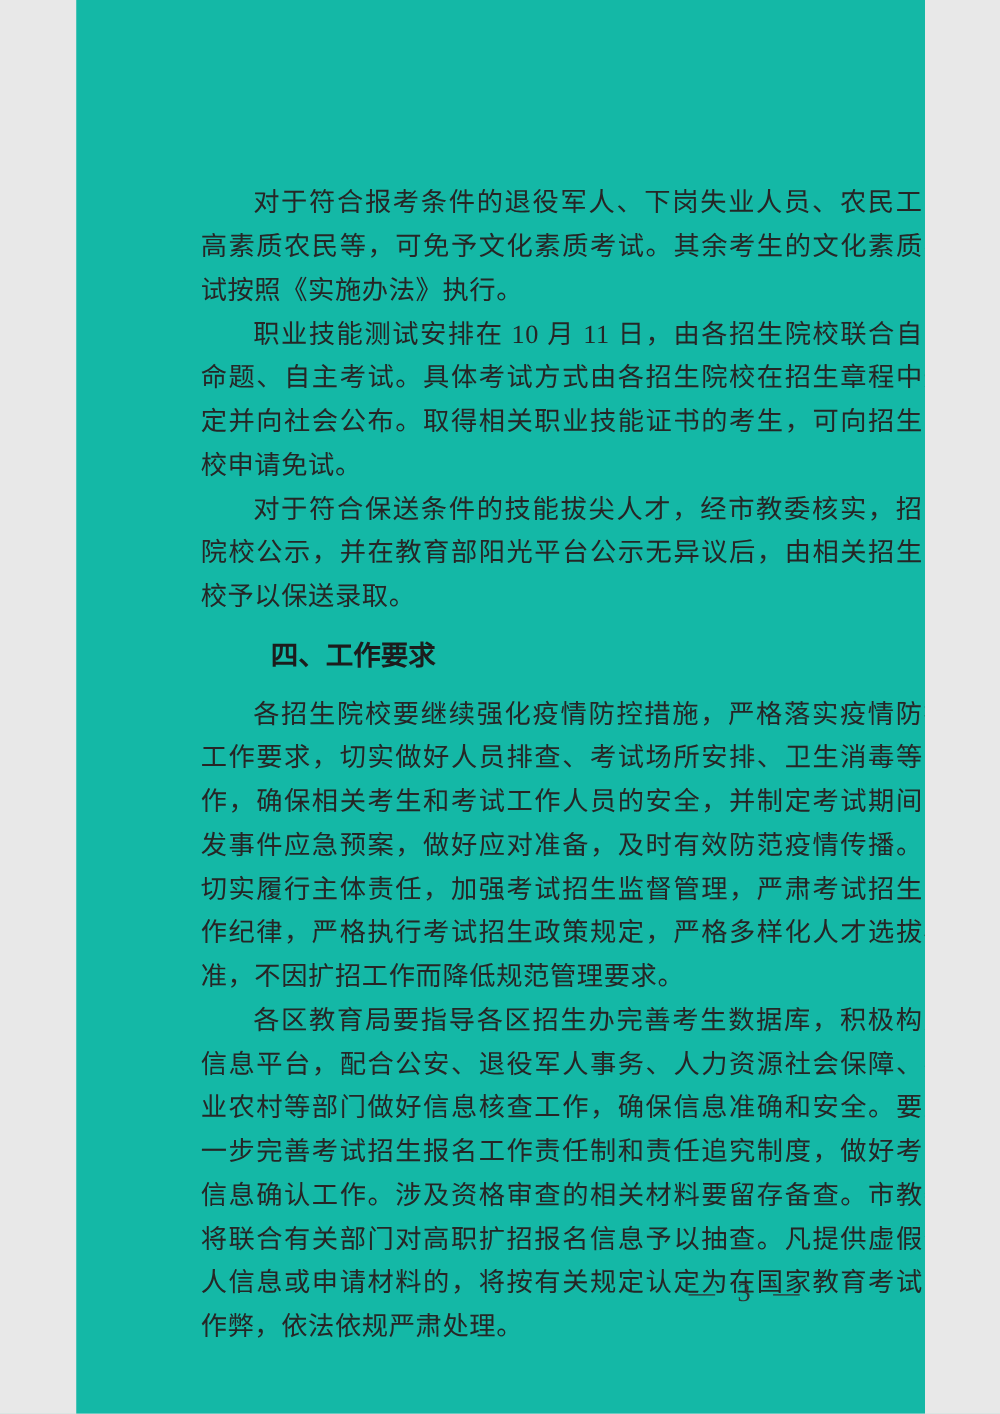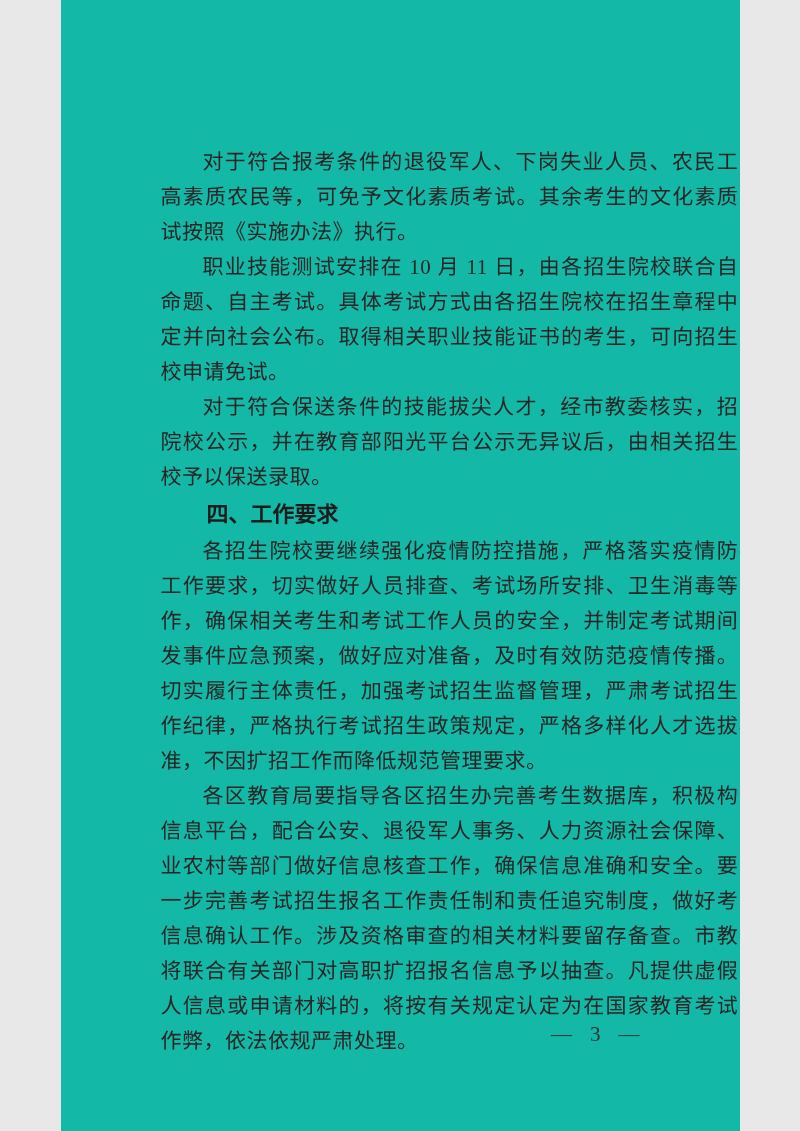"四、工作要求" .heading { margin: 2px -> 12px }
